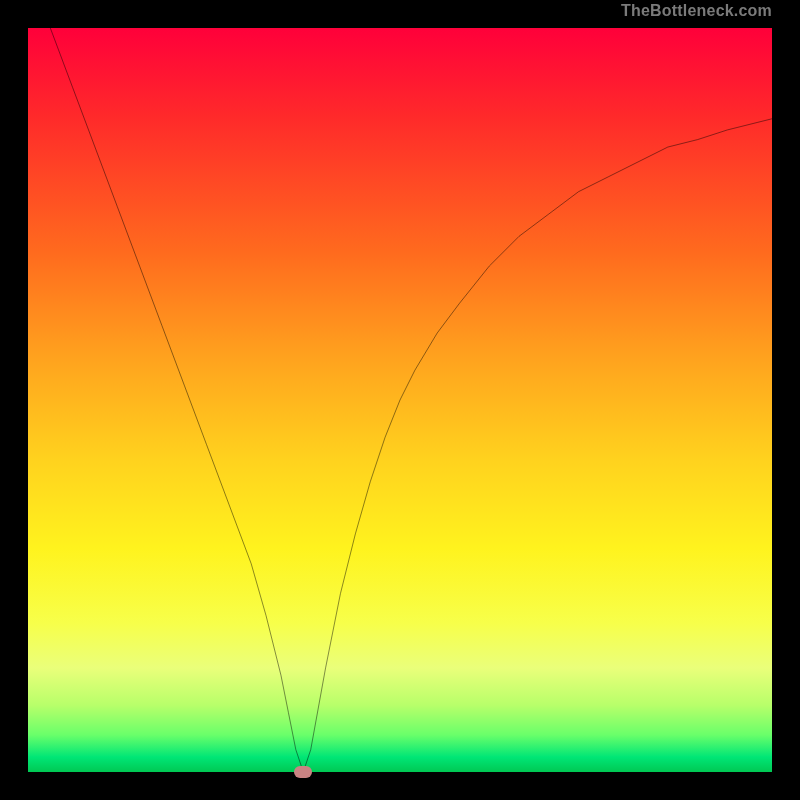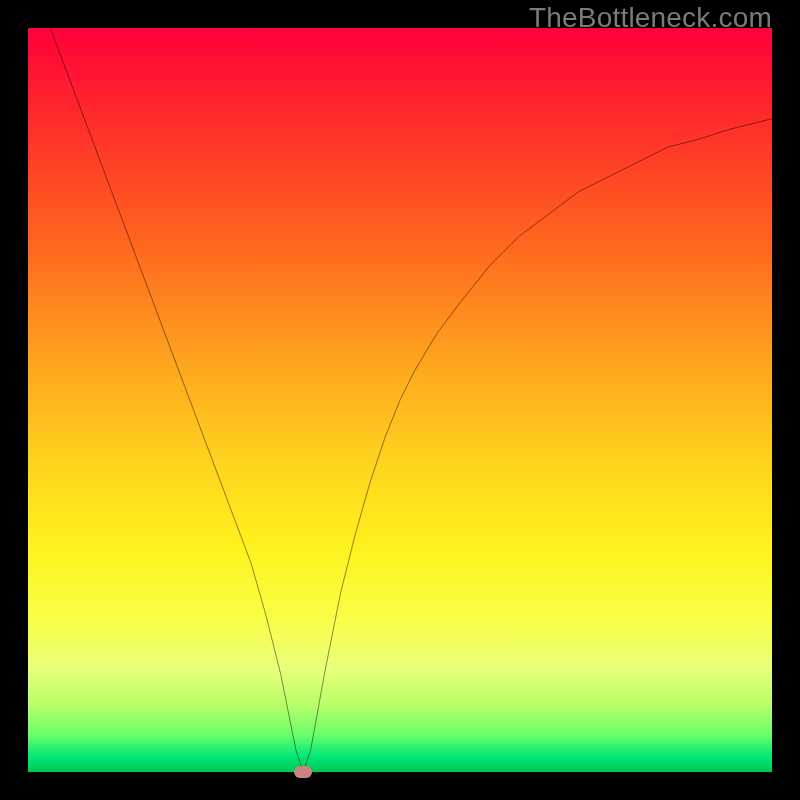"TheBottleneck.com" .watermark { font-size: 28px -> 16px; font-weight: 400 -> 700 }
